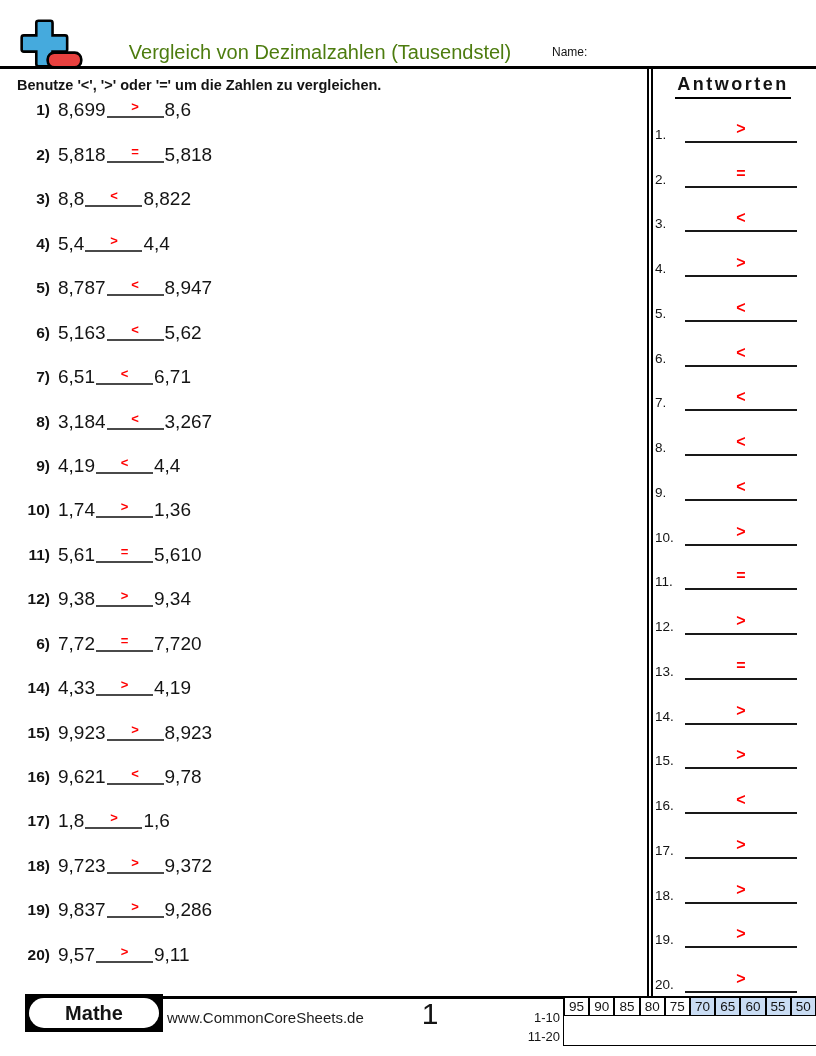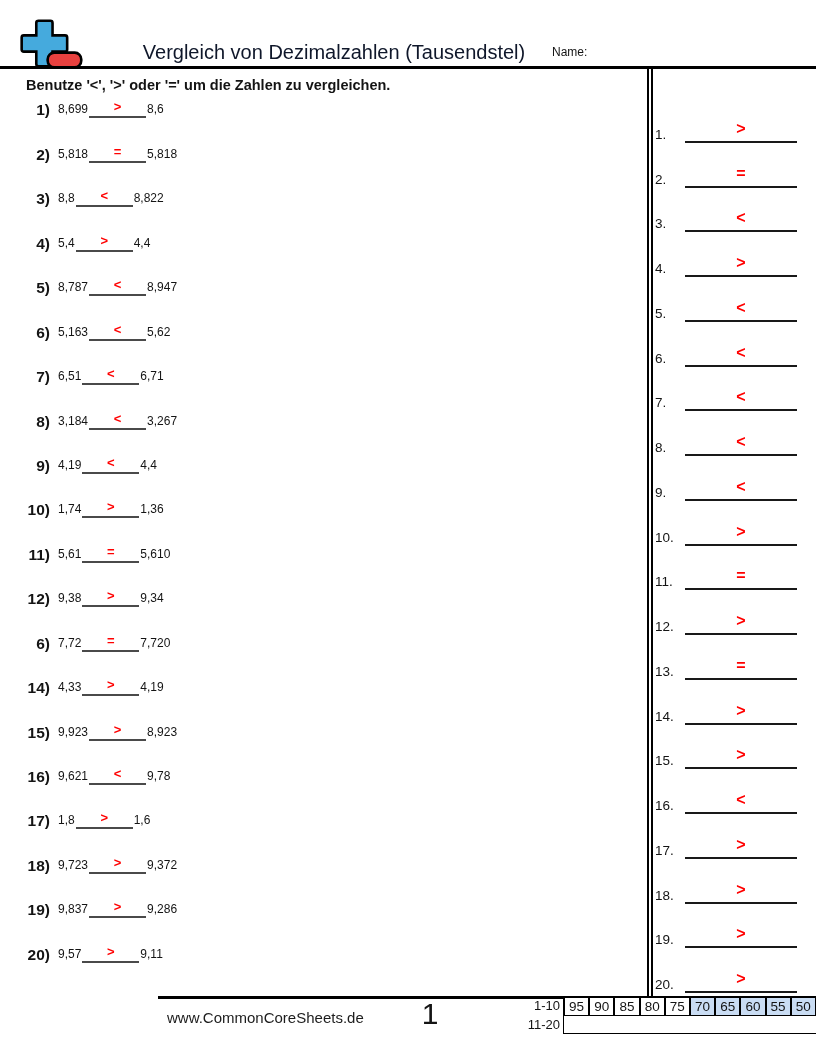"Vergleich von Dezimalzahlen" .title { color: #0f172a -> #4d7c0f; left: 134px -> 120px }
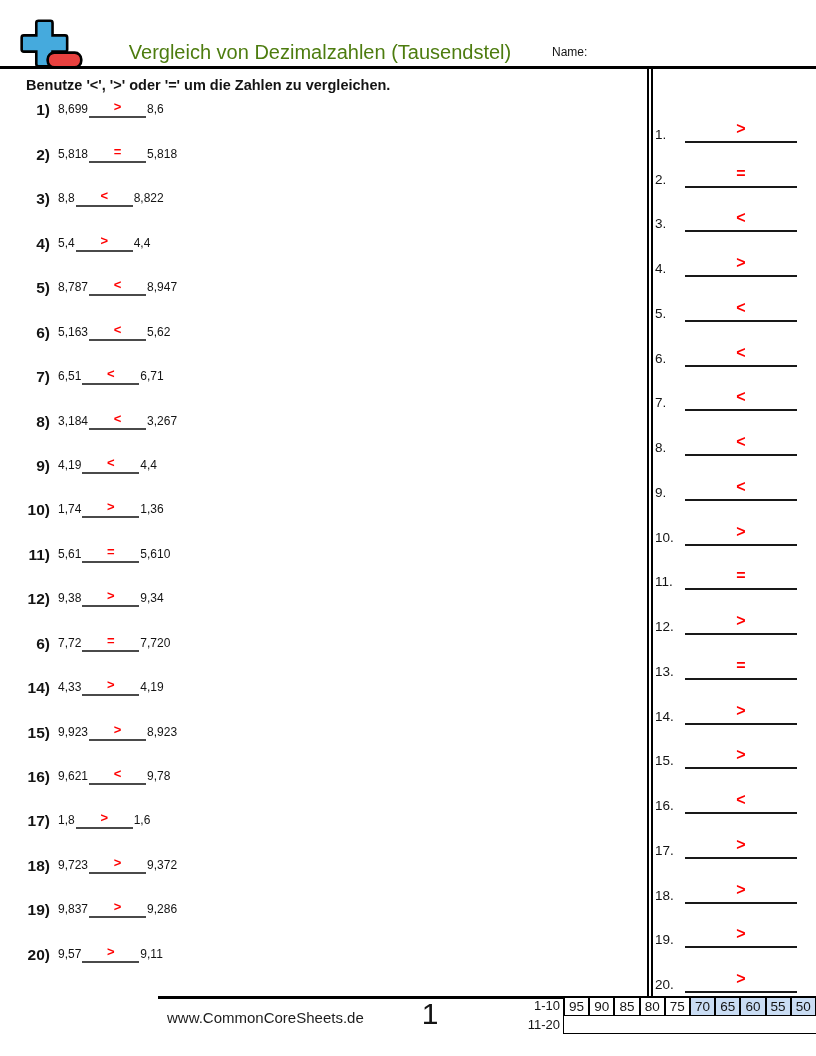"Benutze '<', '>' oder '='" .instruction { left: 26px -> 17px }
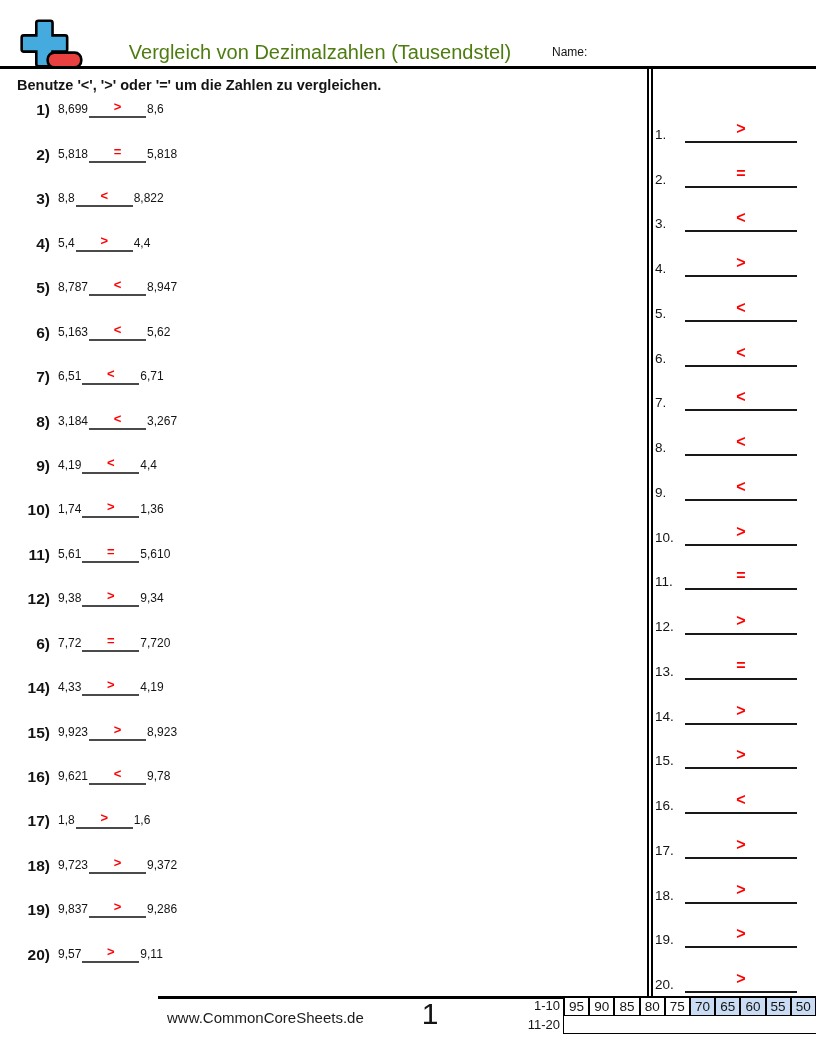"Antworten" div.answers-heading-wrap { html: none -> <div> <span>Antworten</span> </div> }
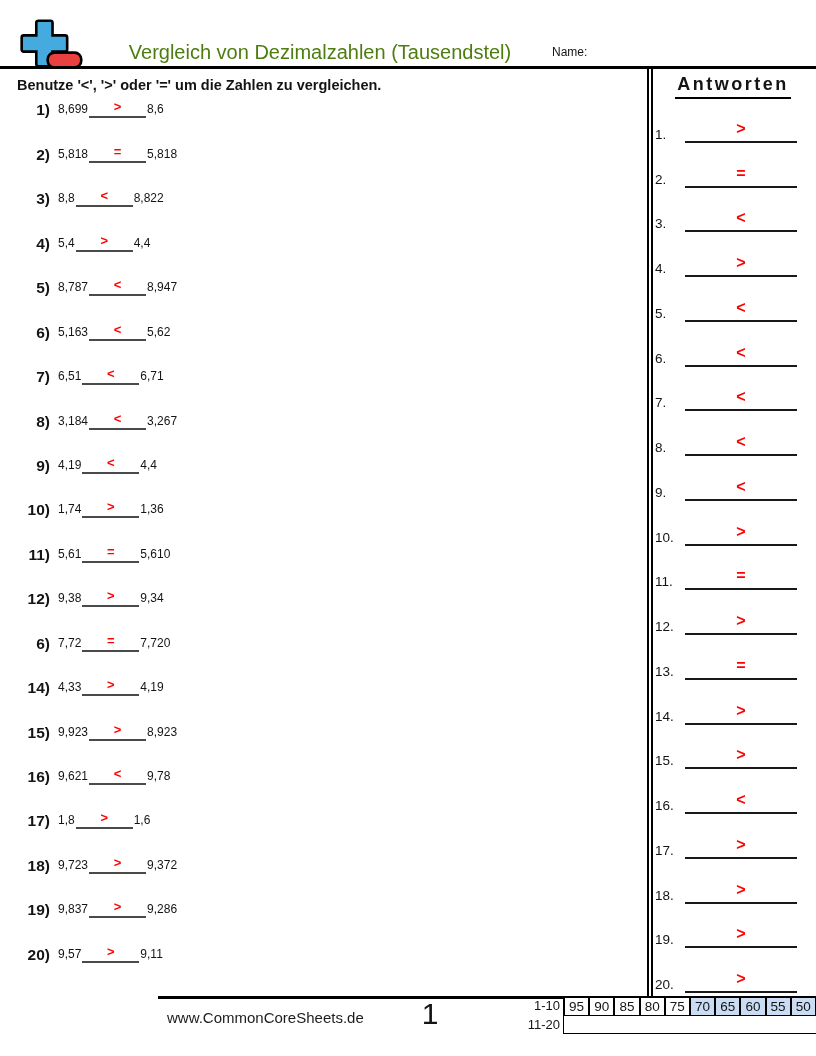"8,699" .pval { font-size: 12px -> 19px }
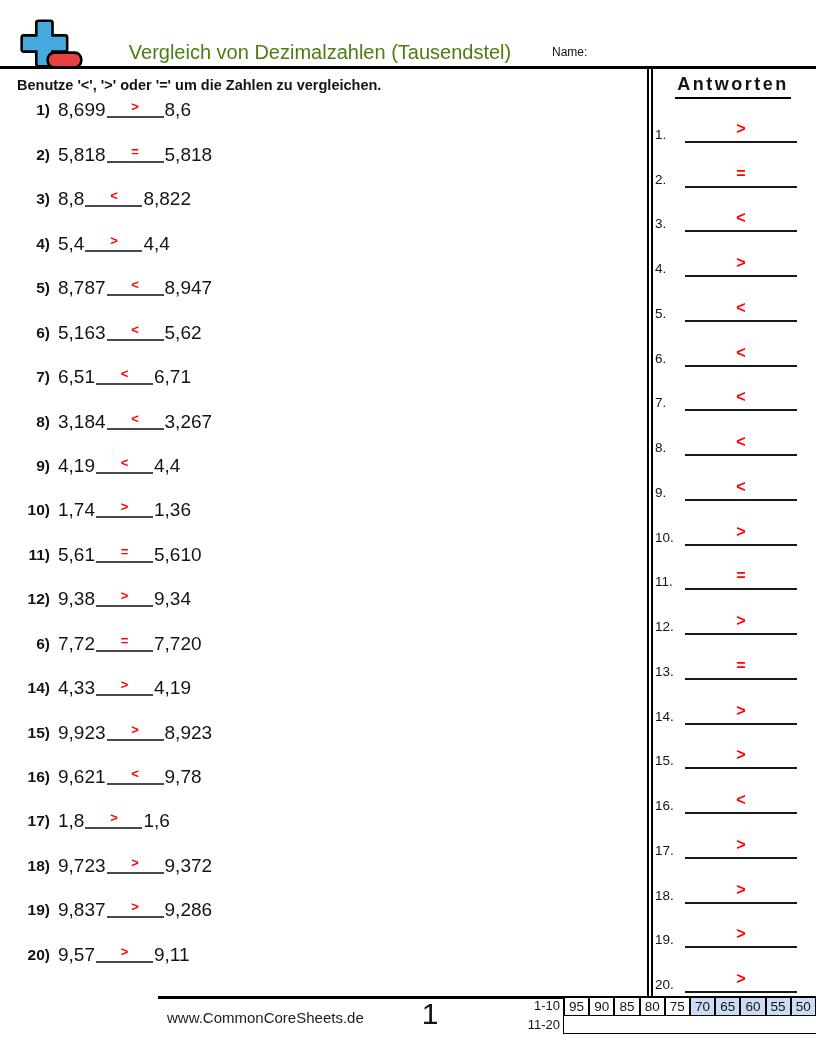"Mathe" div.mathe-box { html: none -> <div> <div> <span>Mathe</span> </div> </div> }
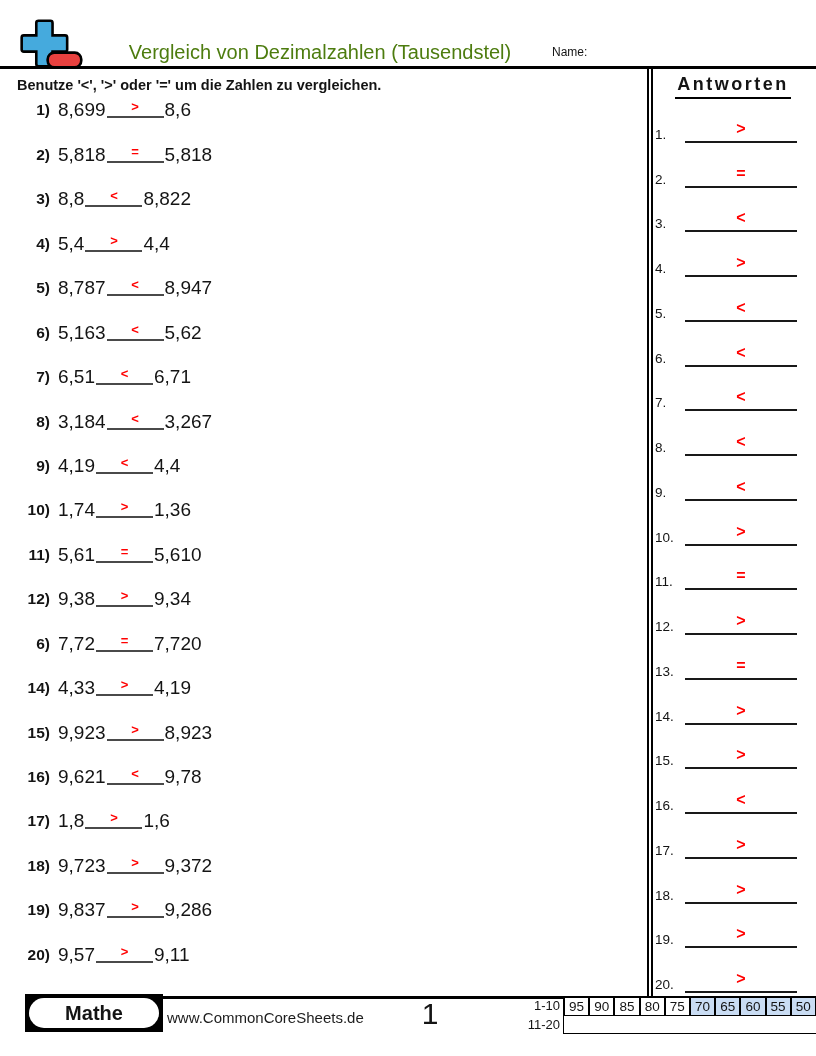"1-10" .score-labels { padding-top: 1px -> 13px }
